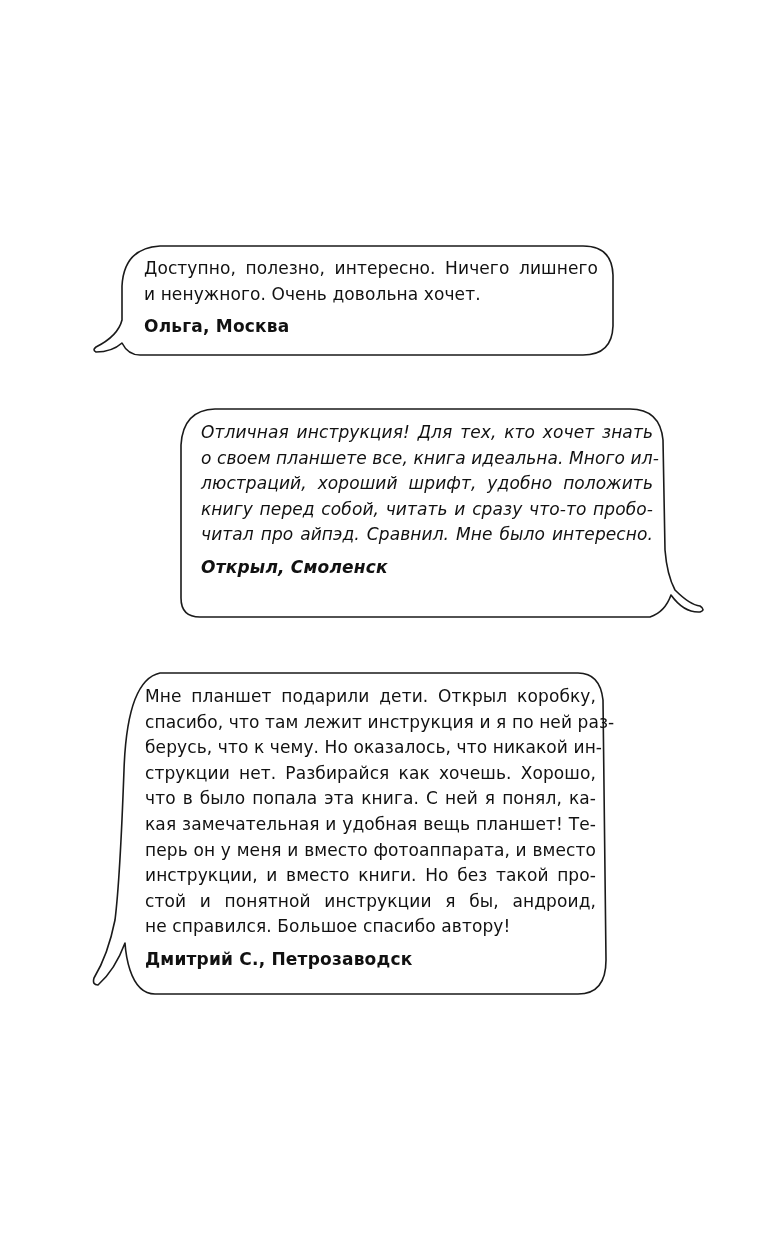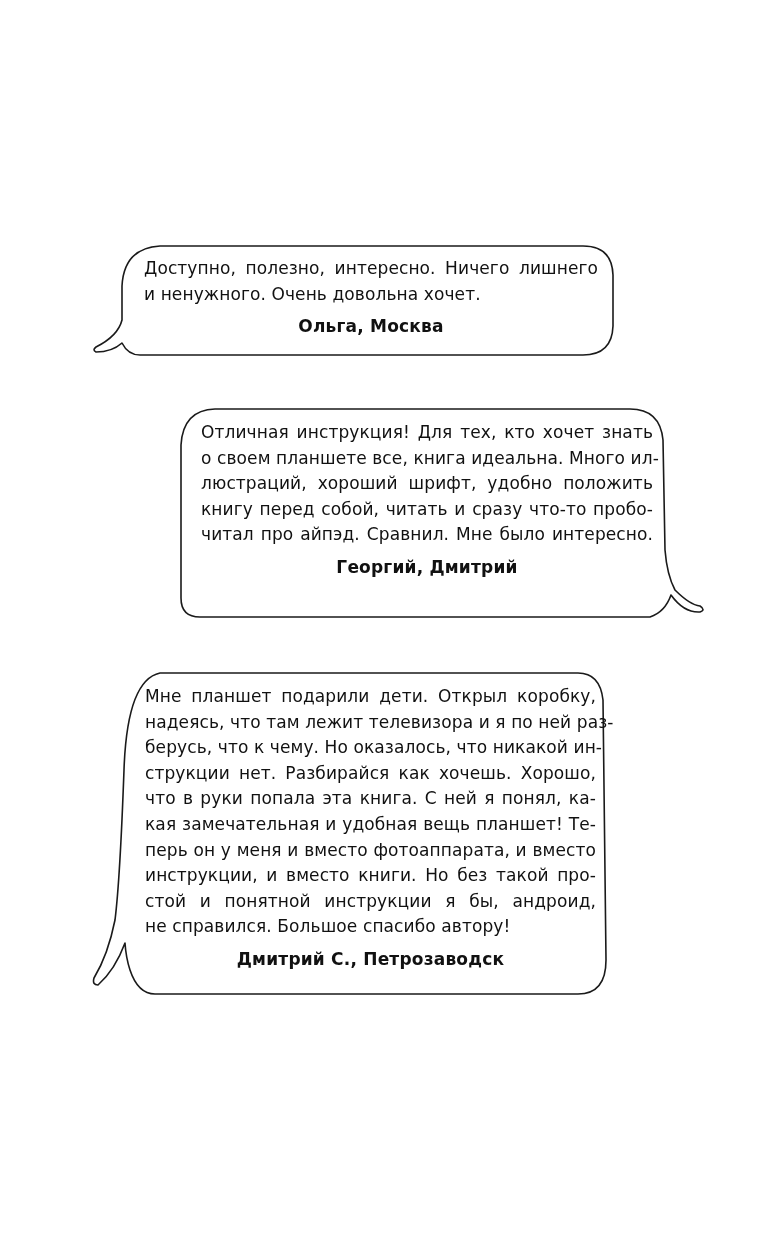"Ольга, Москва" .review-author { text-align: center -> left }
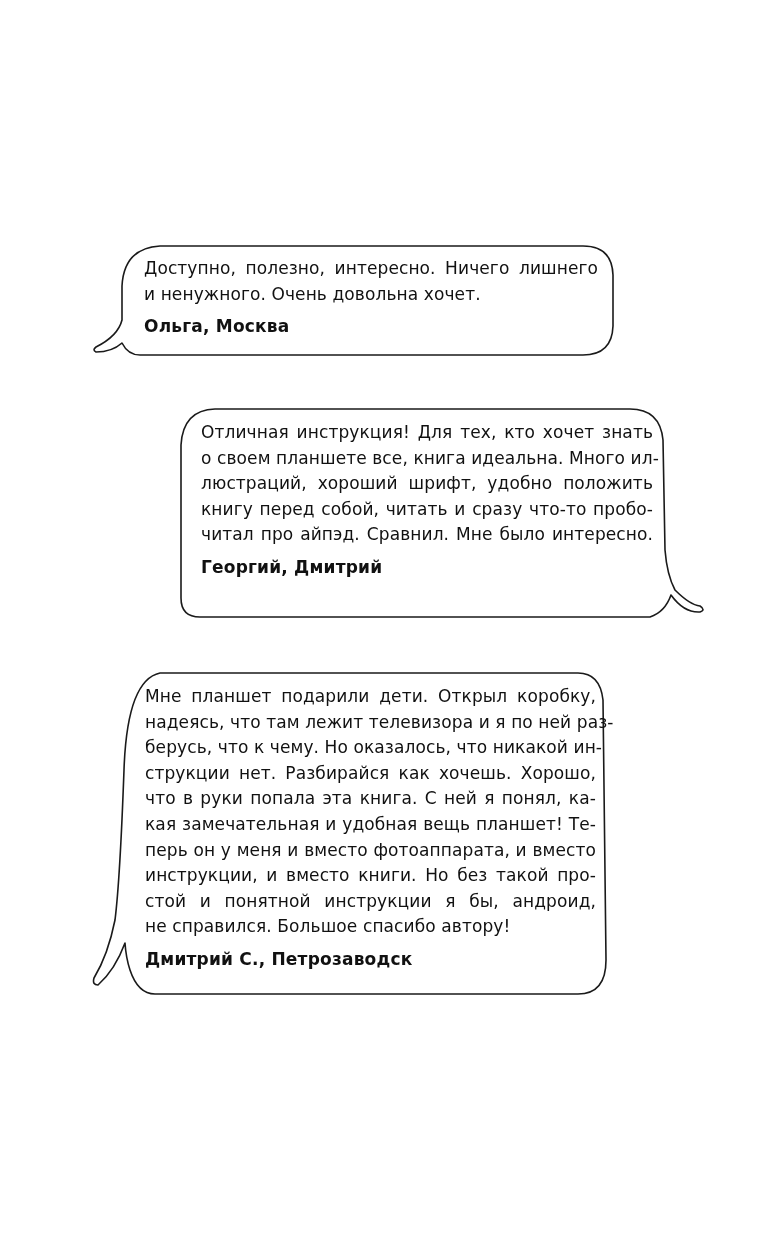"Отличная инструкция! Для тех, кто" #review-2 { font-style: none -> italic }
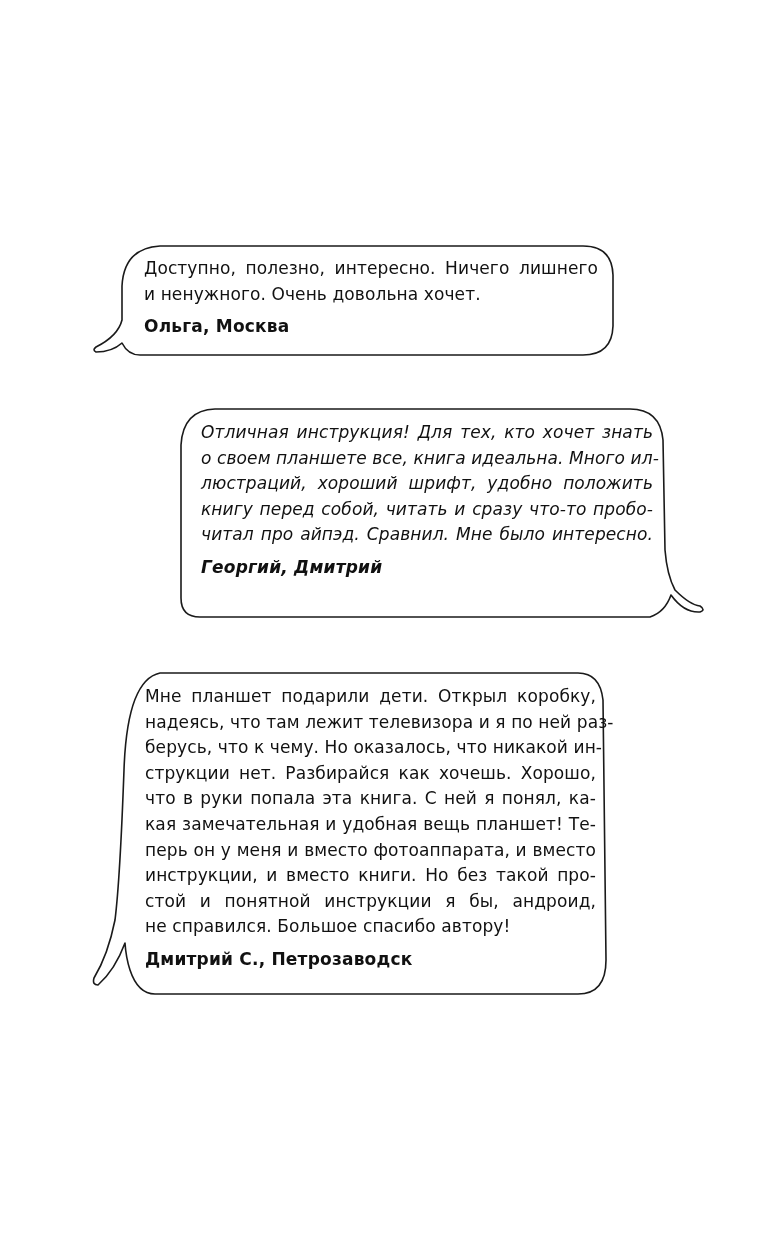"Георгий, Дмитрий" div.review-author { text: Георгий, Дмитрий -> Открыл, Смоленск }
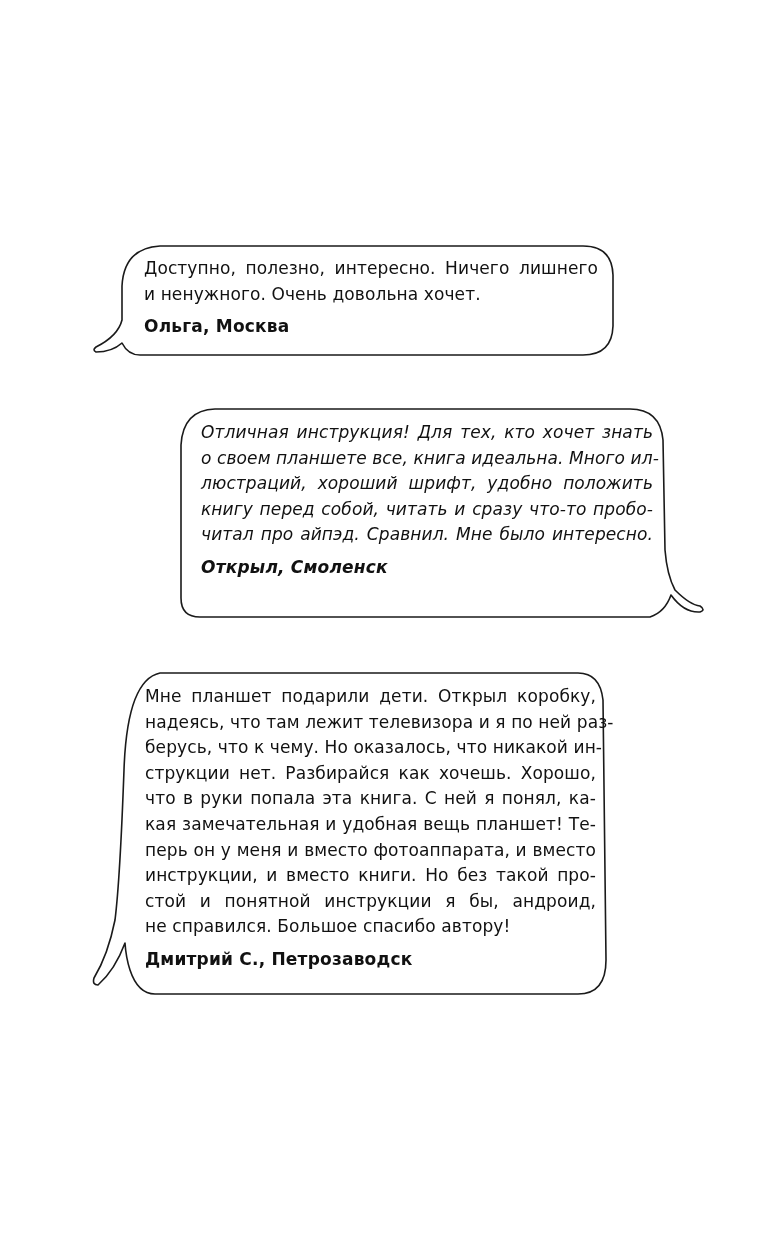"надеясь, что там лежит телевизора" span.line { text: надеясь, что там лежит телевизора -> спасибо, что там лежит инструкция }
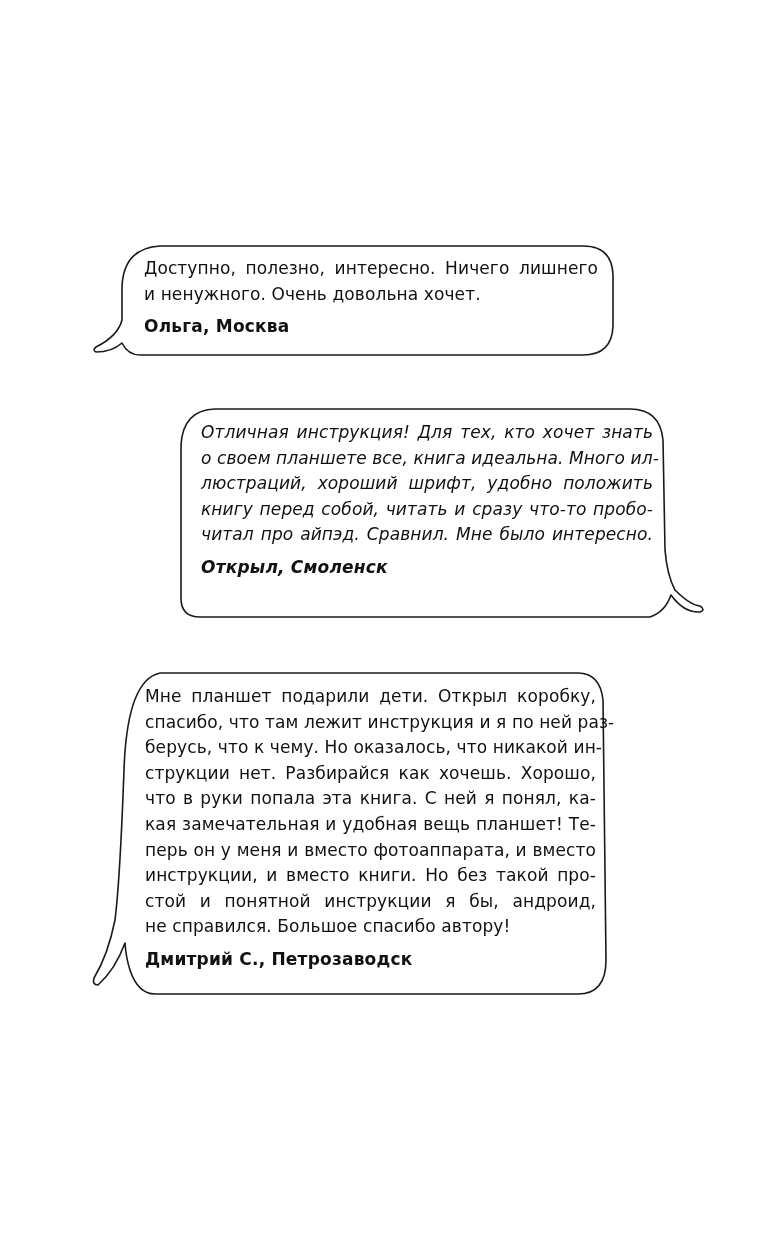"что в руки попала эта" span.line { text: руки -> было }
